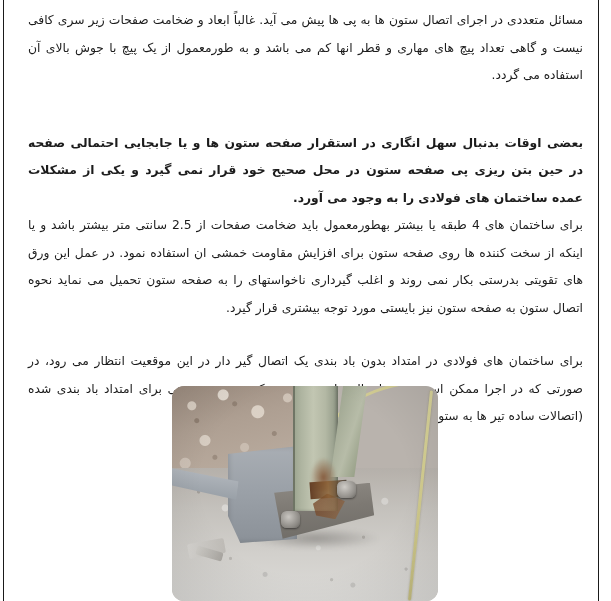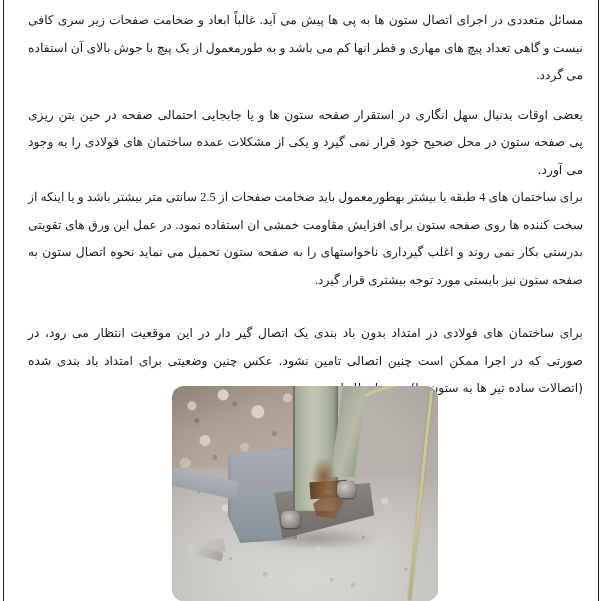"مسائل متعددی در اجرای اتصال" p.para.gap-before-sm { font-family: Liberation Serif, serif -> none }
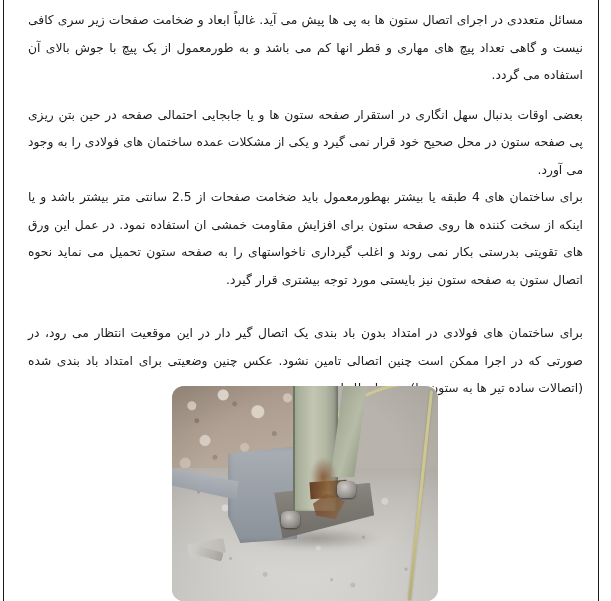"بعضی اوقات بدنبال سهل انگاری" p.para.gap-before-lg { font-weight: none -> bold; margin-top: 12px -> 40px }
